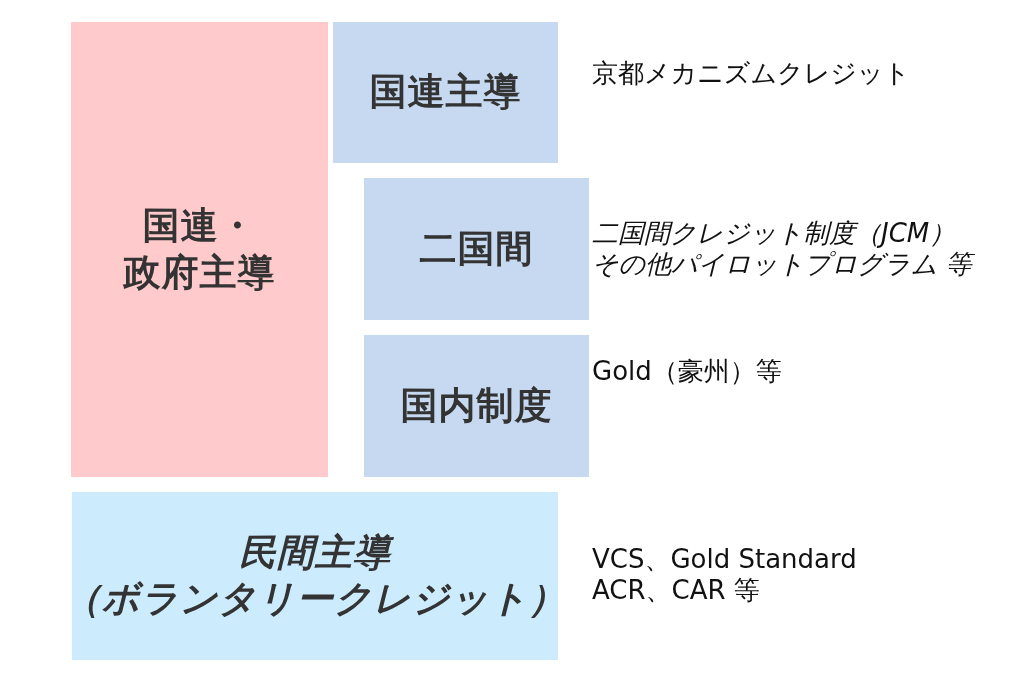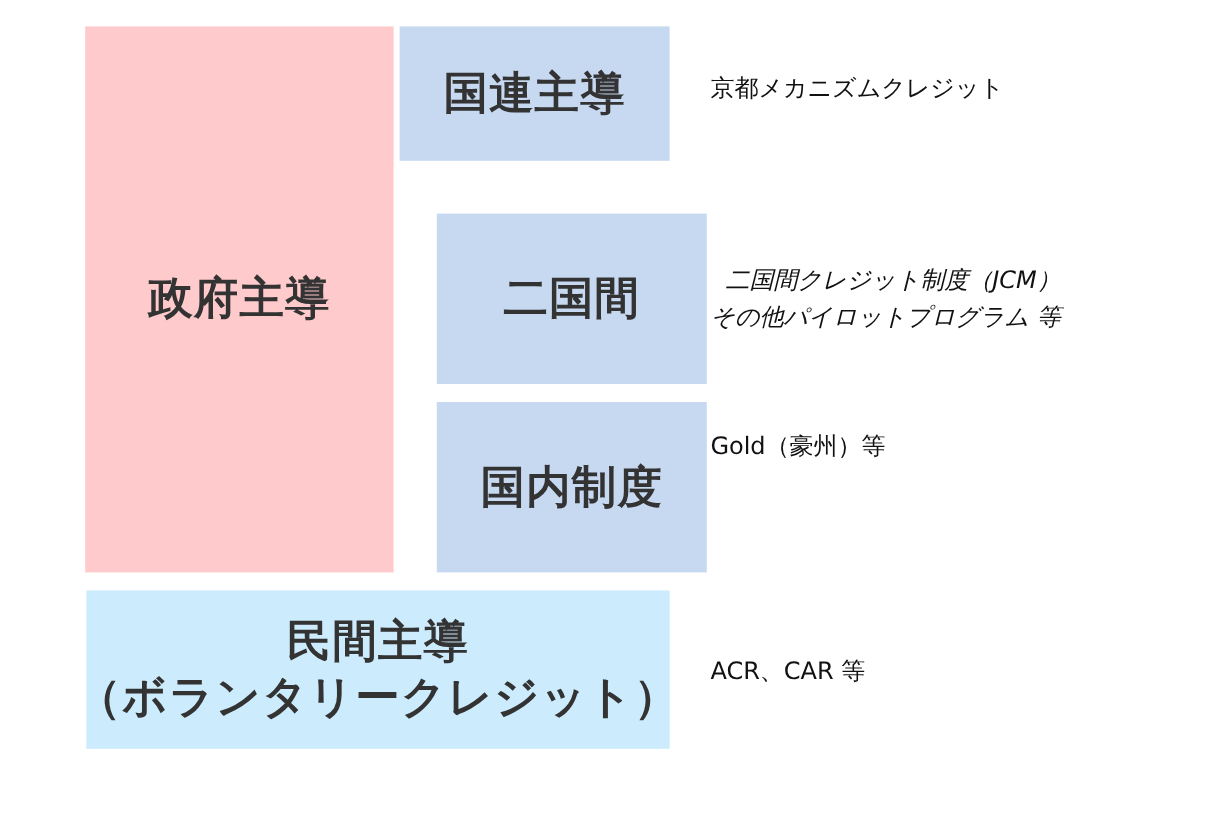"国連主導" div.box { height: 112px -> 141px }
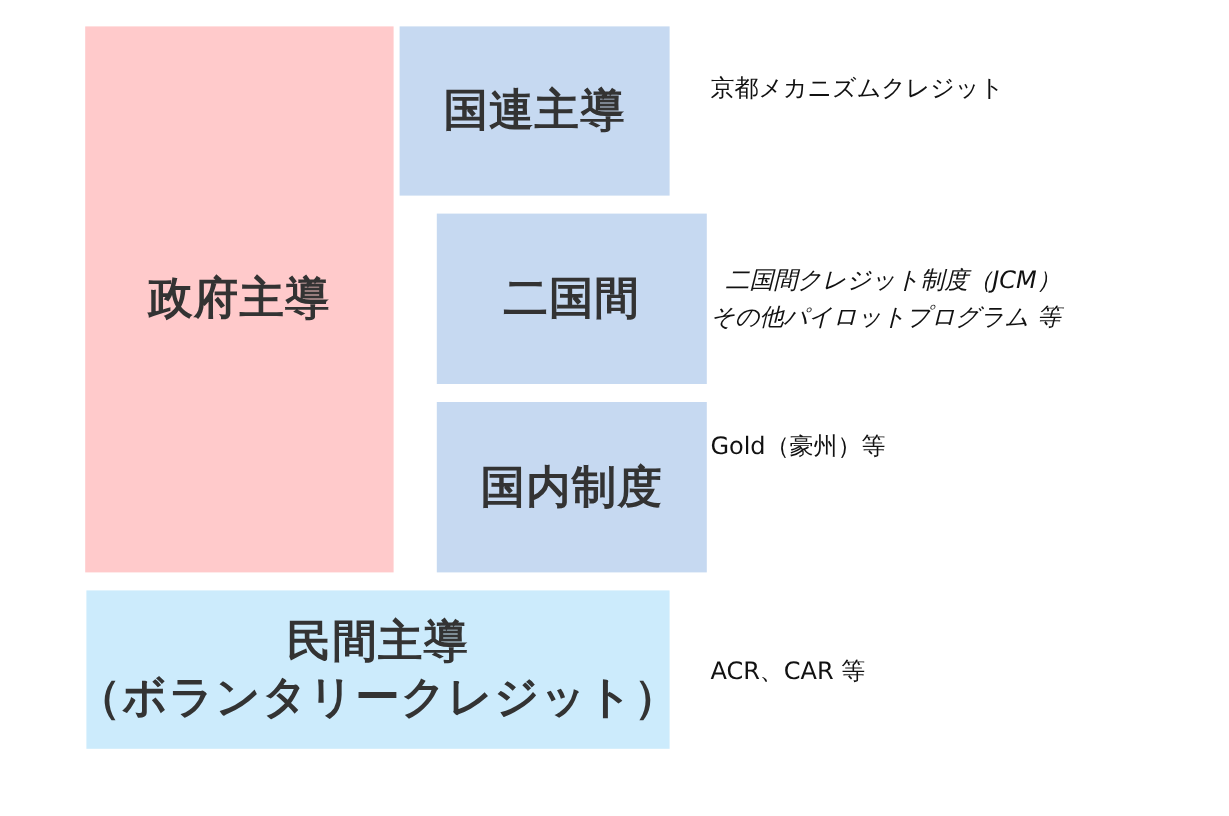"京都メカニズムクレジット" .desc { font-size: 20px -> 26px; text-align: right -> none }
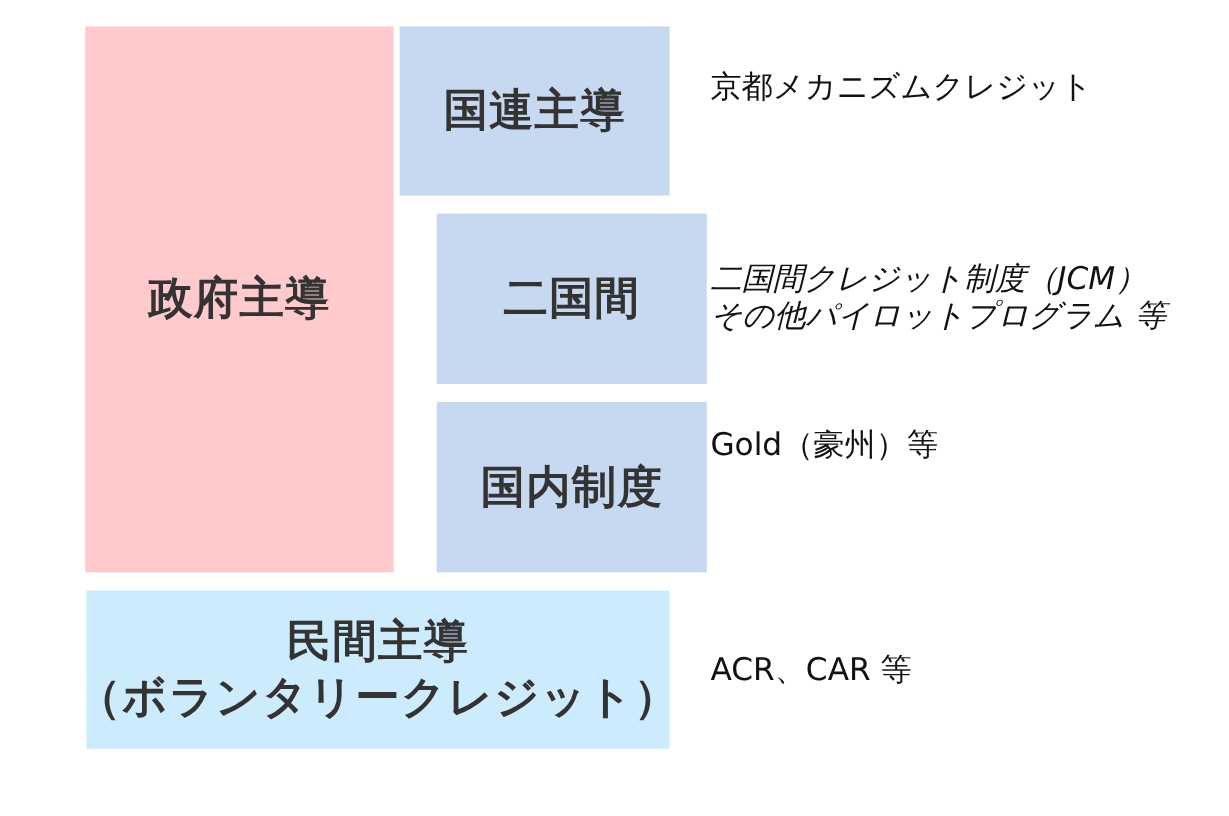"国連・" span.line { html: none -> <span>国連・</span> }
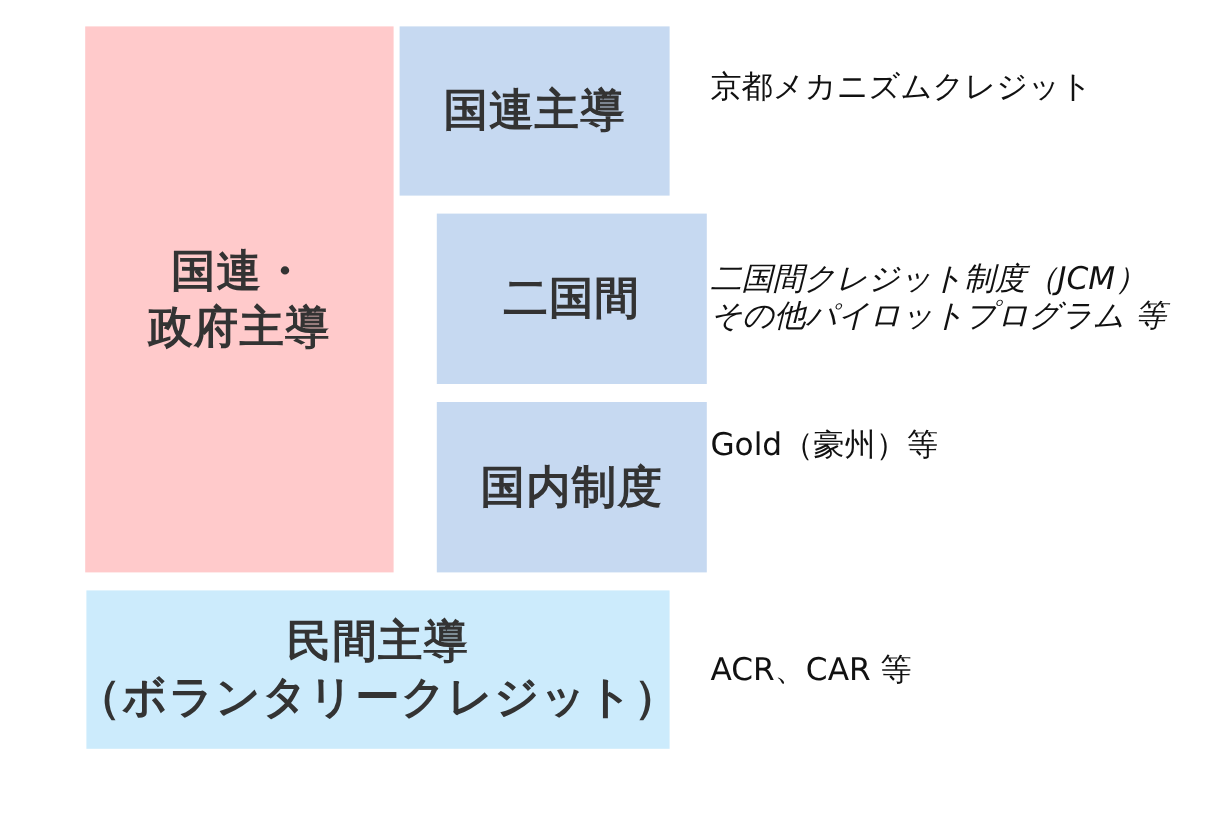"民間主導" div.box { font-style: none -> italic; height: 132px -> 168px }
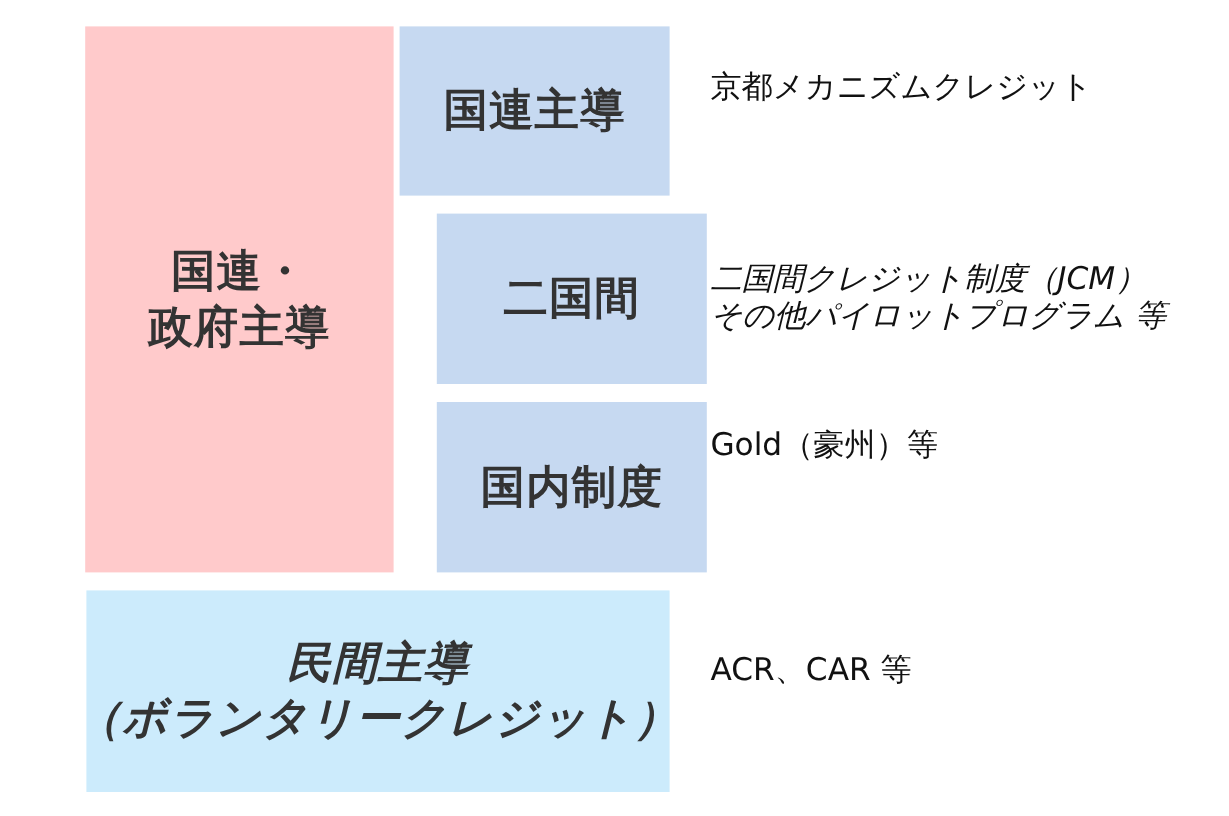"VCS、Gold Standard" span.line { html: none -> <span>VCS、Gold Standard</span> }
